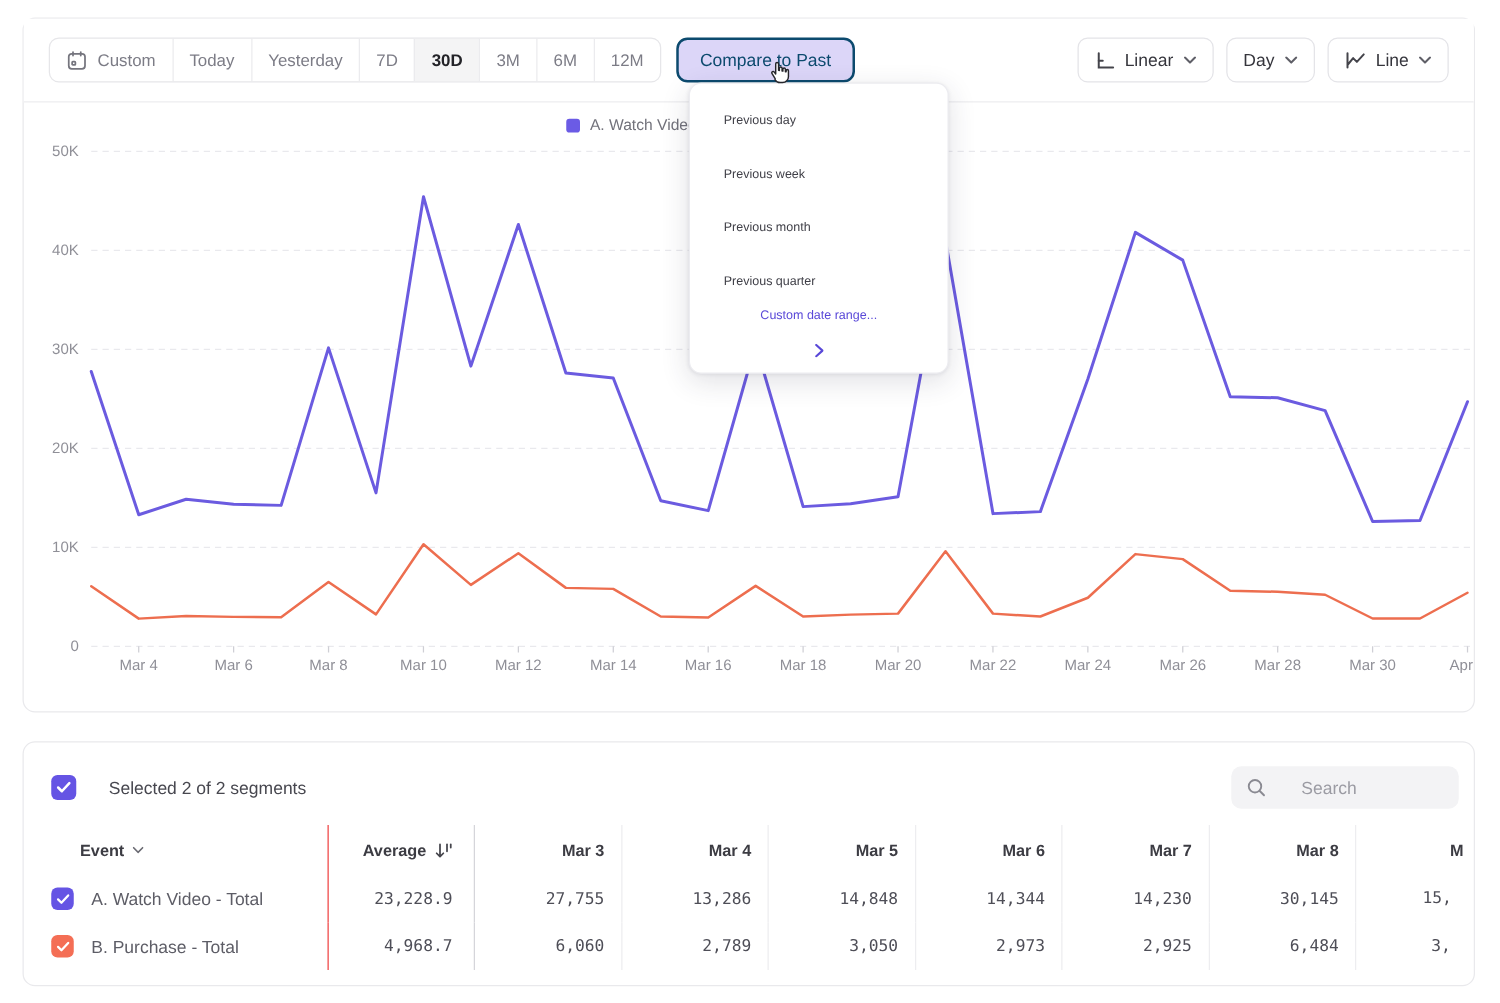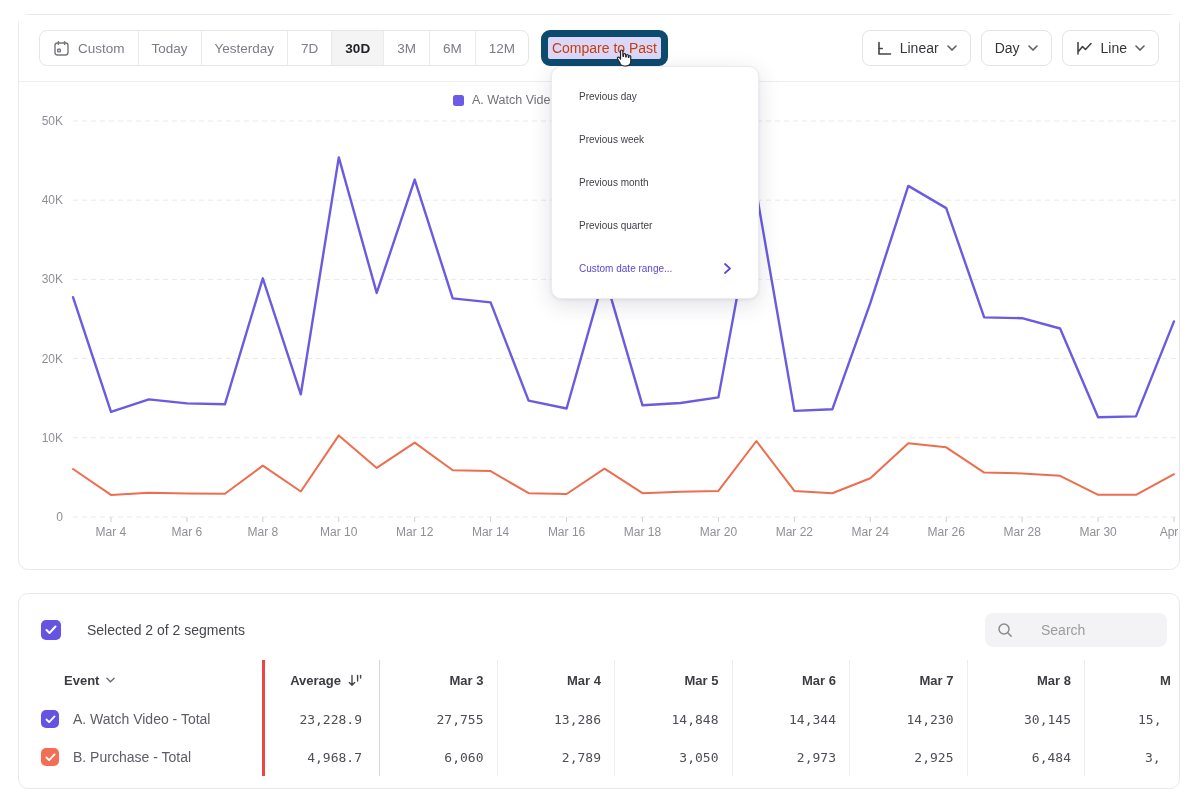"Compare to Past" .compare-btn { border: 7px solid #0c4a6e -> 2px solid #0c4a6e; color: #c2410c -> #0c4a6e; padding: 0 4px -> 0 17px }
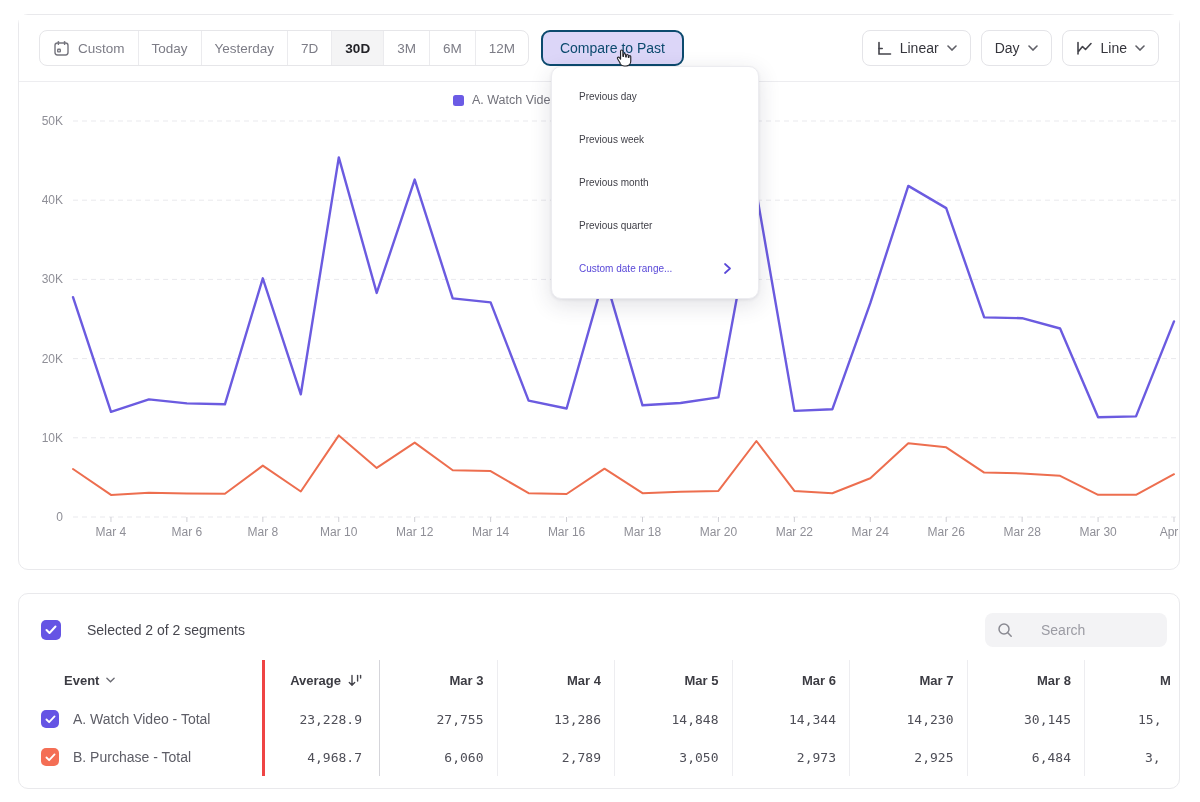"Custom date range..." .menu-item.custom { flex-direction: none -> column }
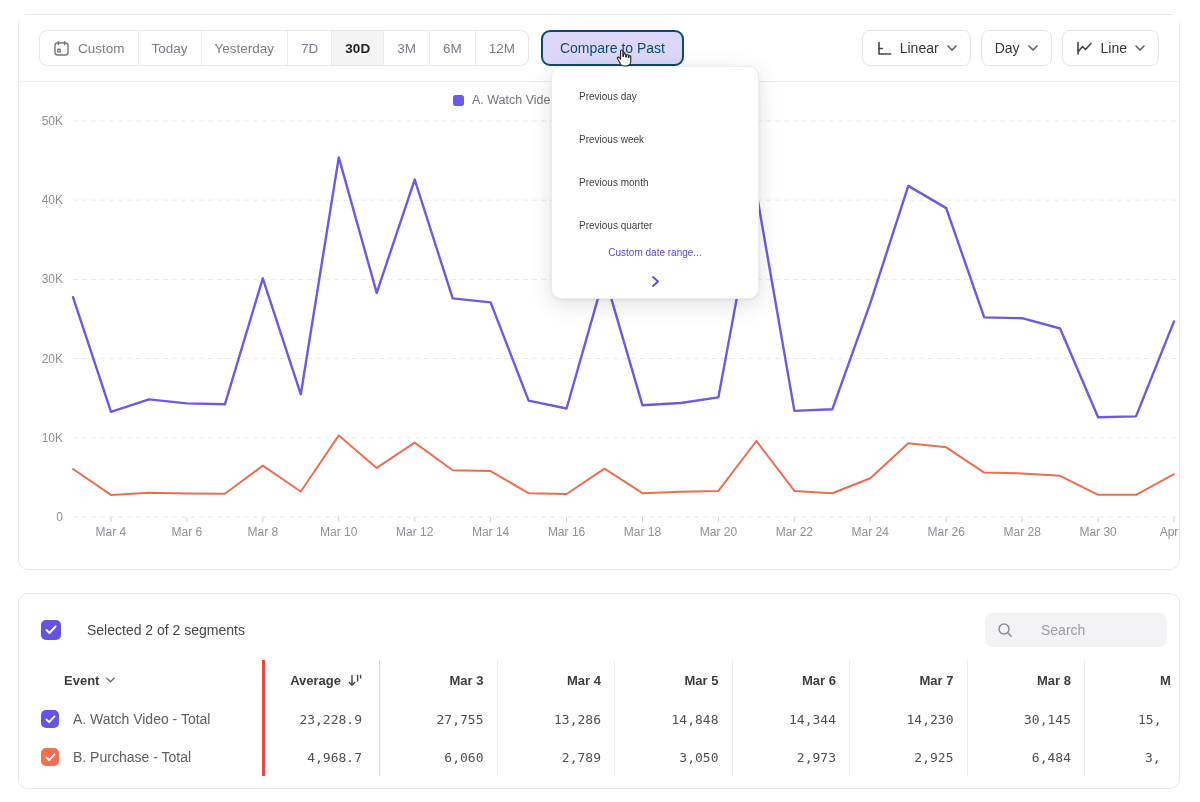"Average" .col-avg { border-left: 3px solid #ef4444 -> 1px solid #ef4444 }
